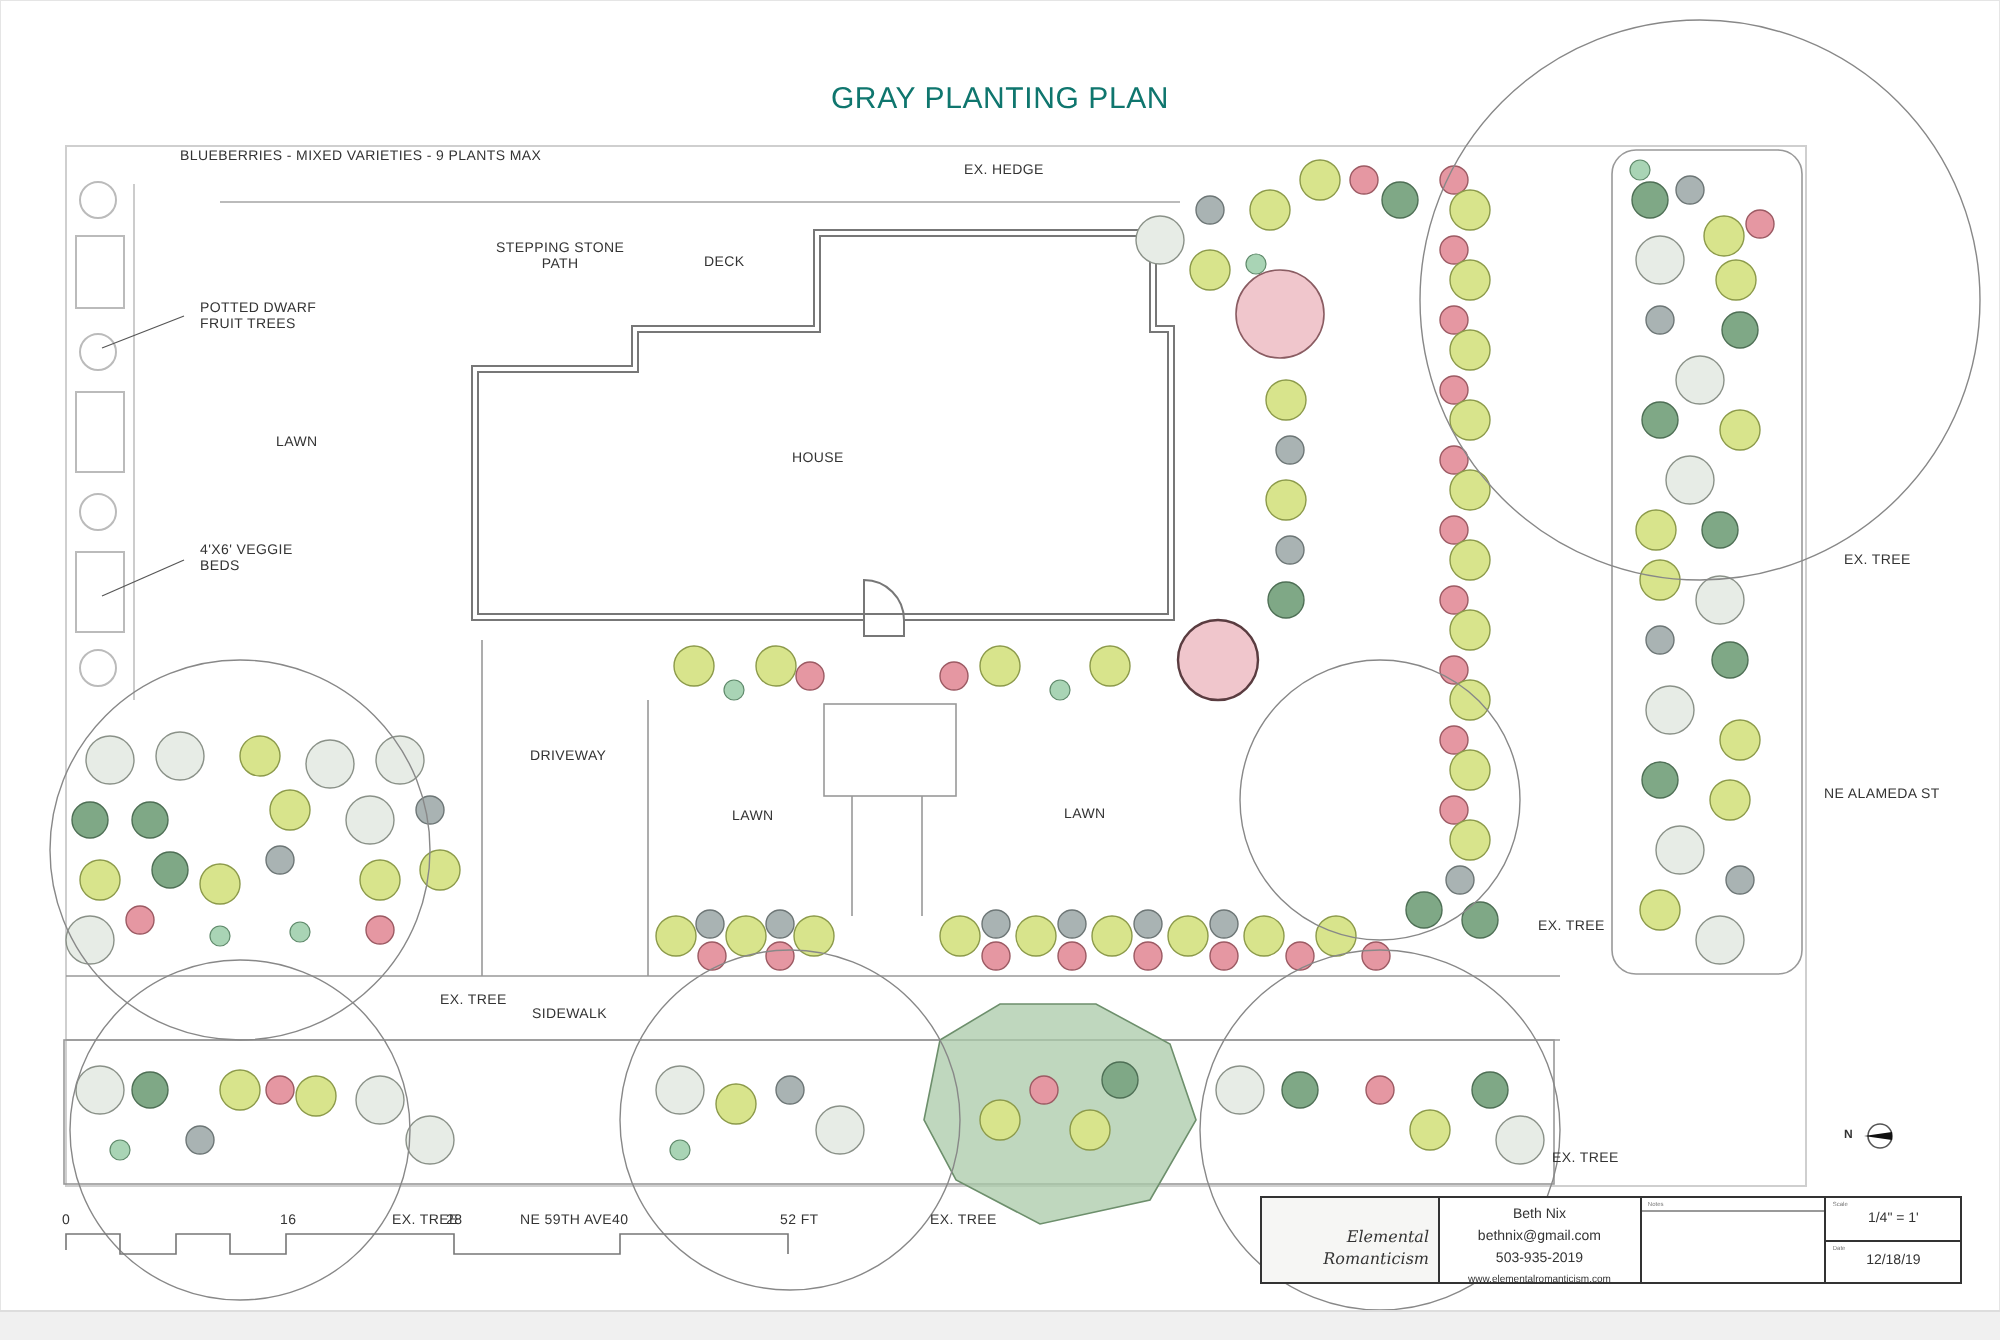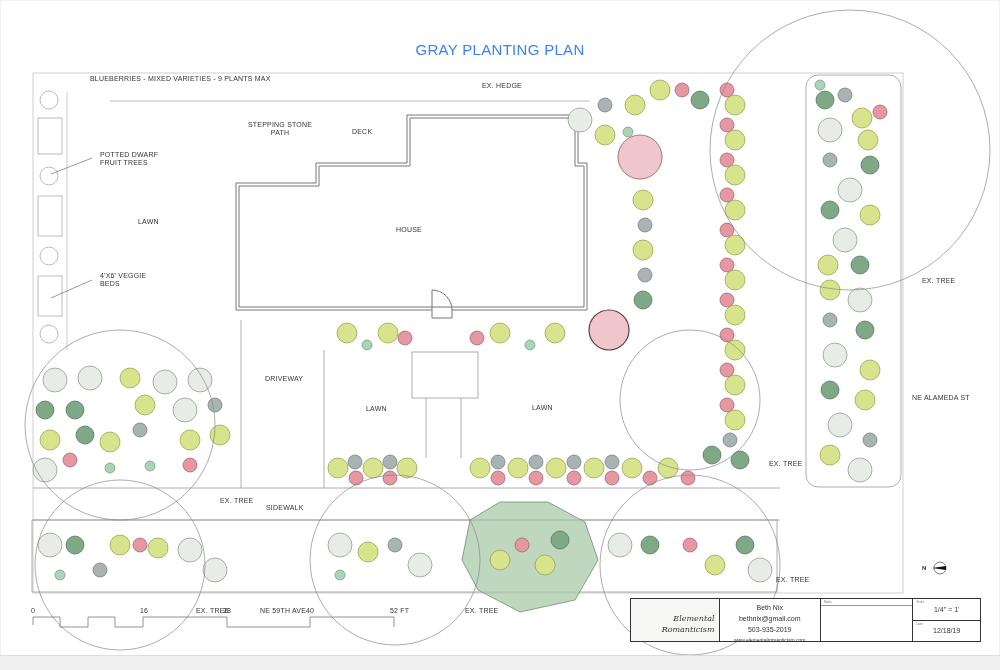"GRAY PLANTING PLAN" .title { color: #3b82f6 -> #0f766e }
